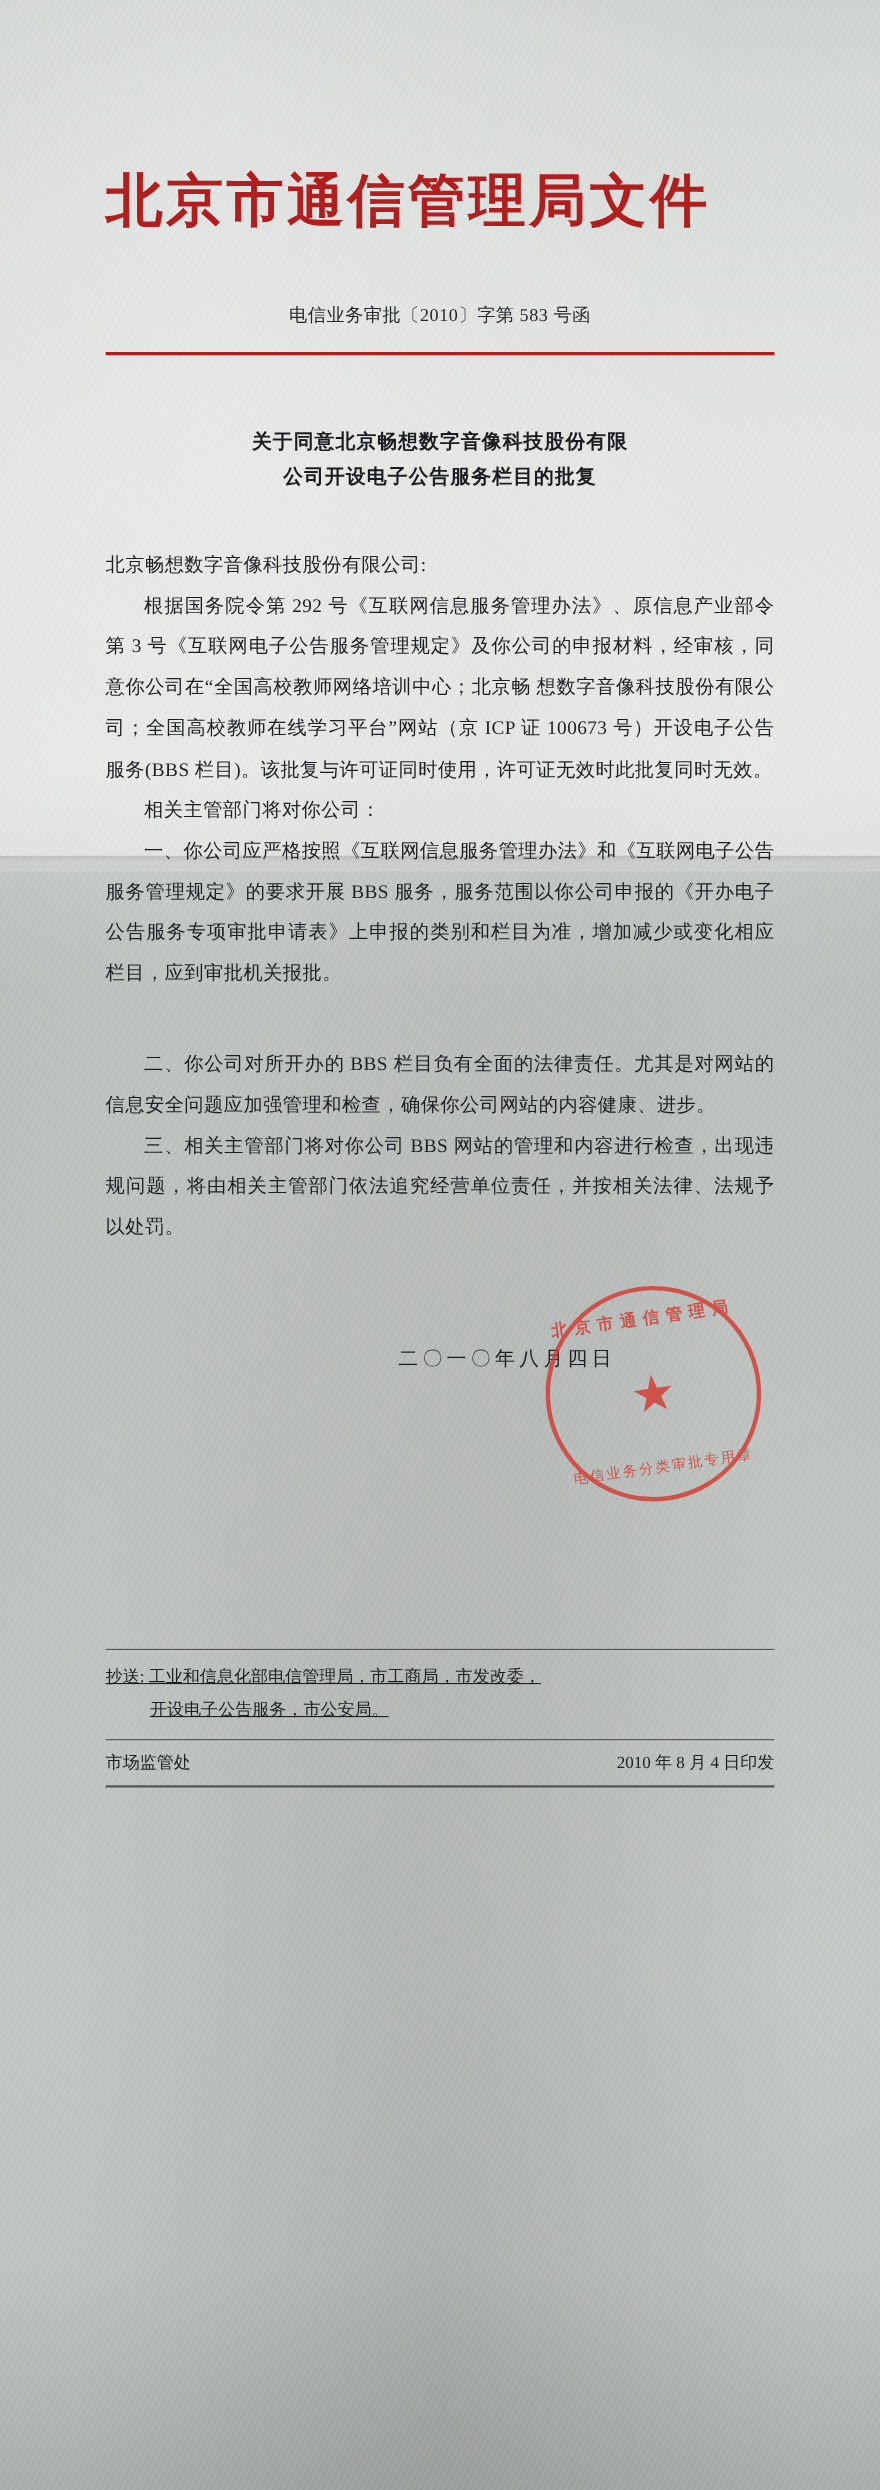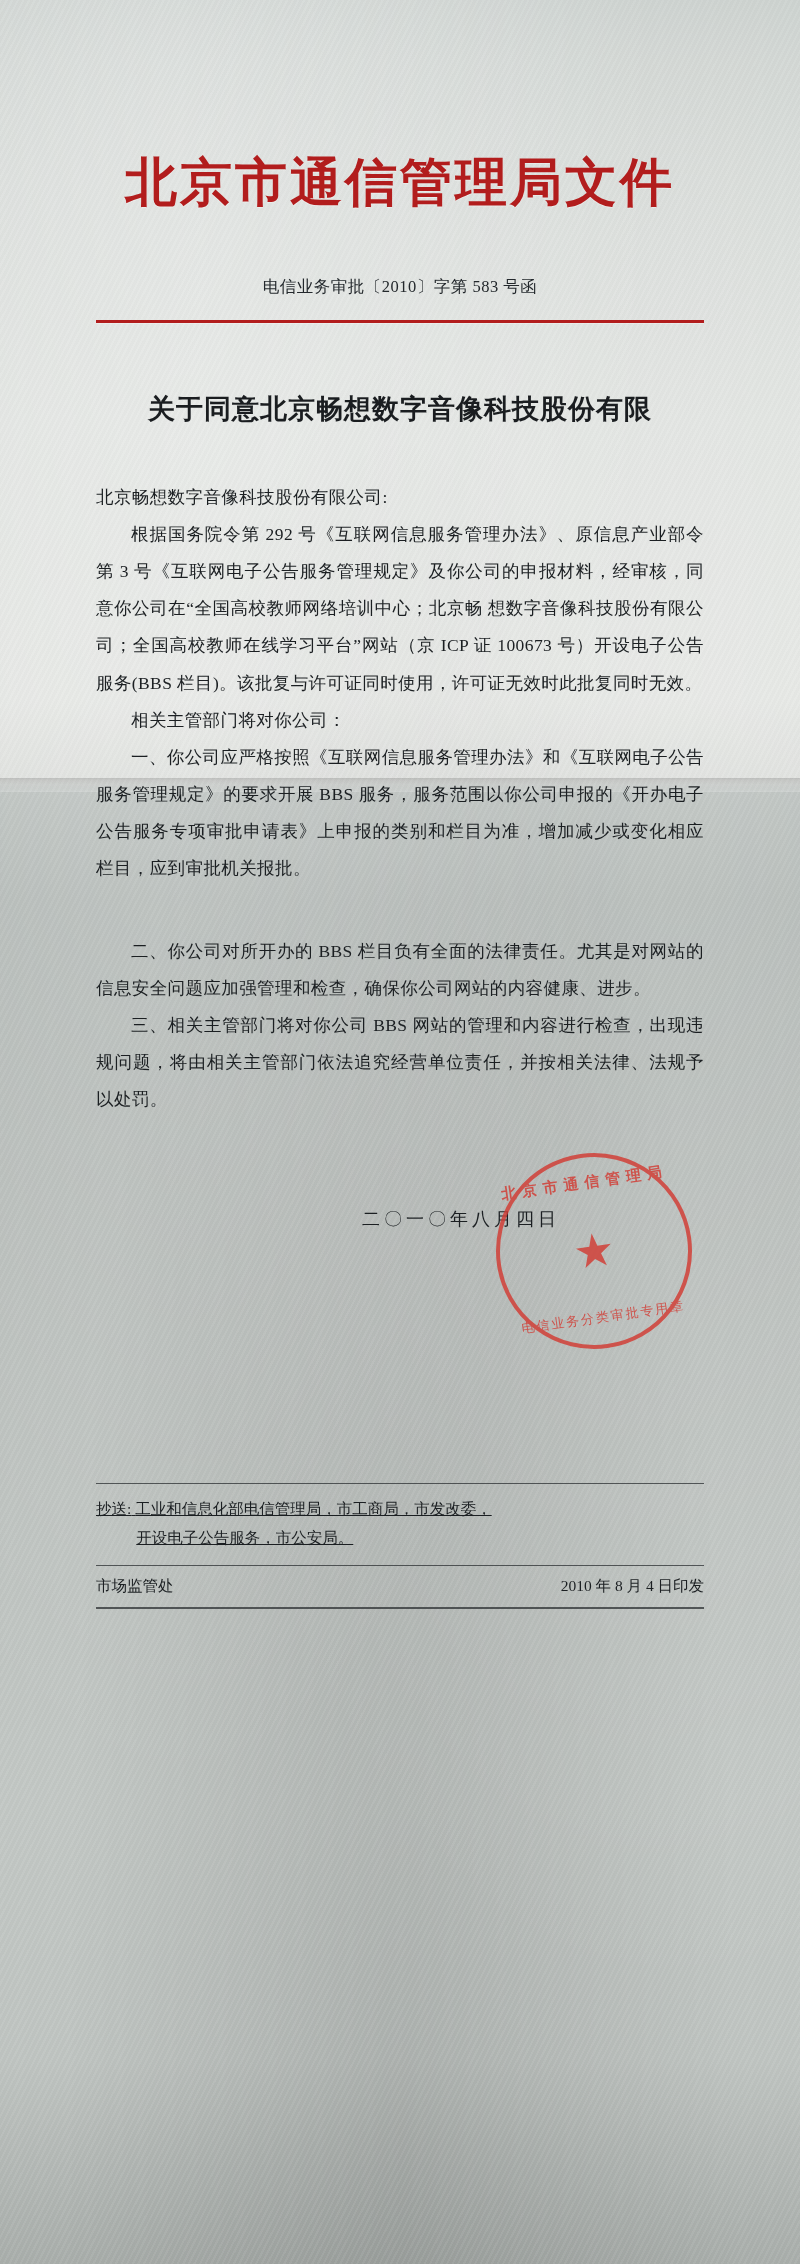"北京市通信管理局文件" .masthead { text-align: center -> left }
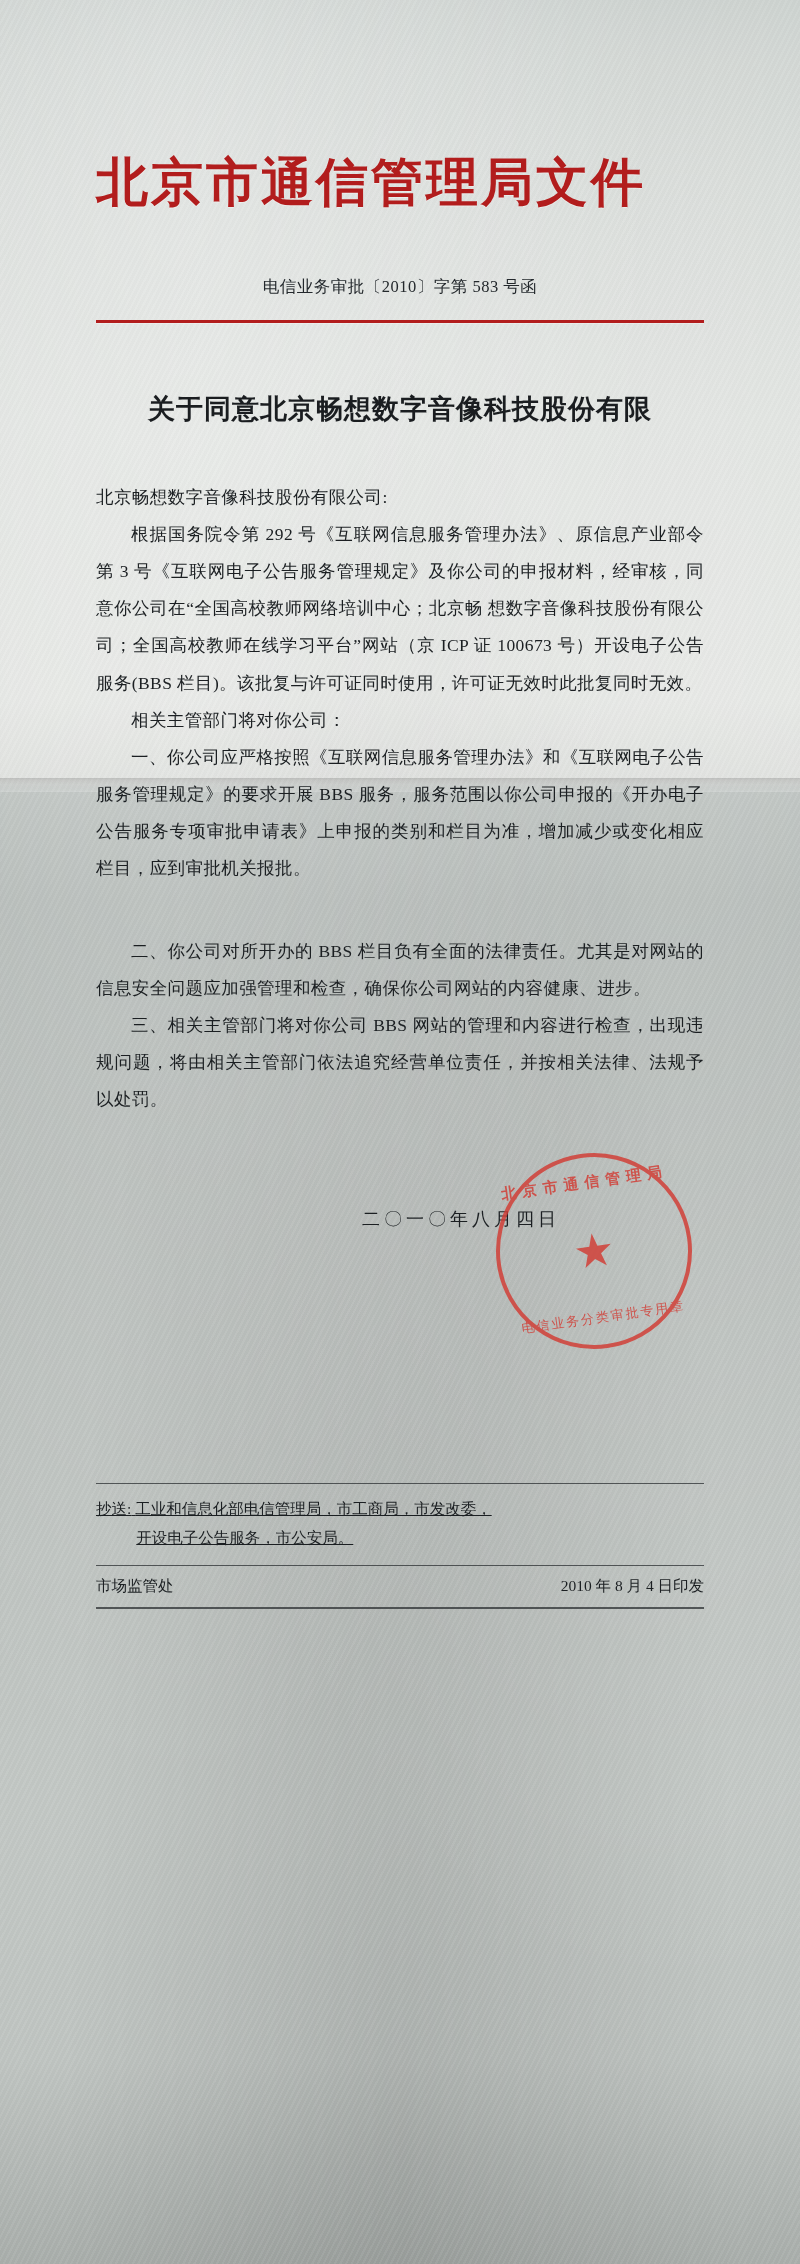"关于同意北京畅想数字音像科技股份有限" .title { font-size: 27px -> 18px }
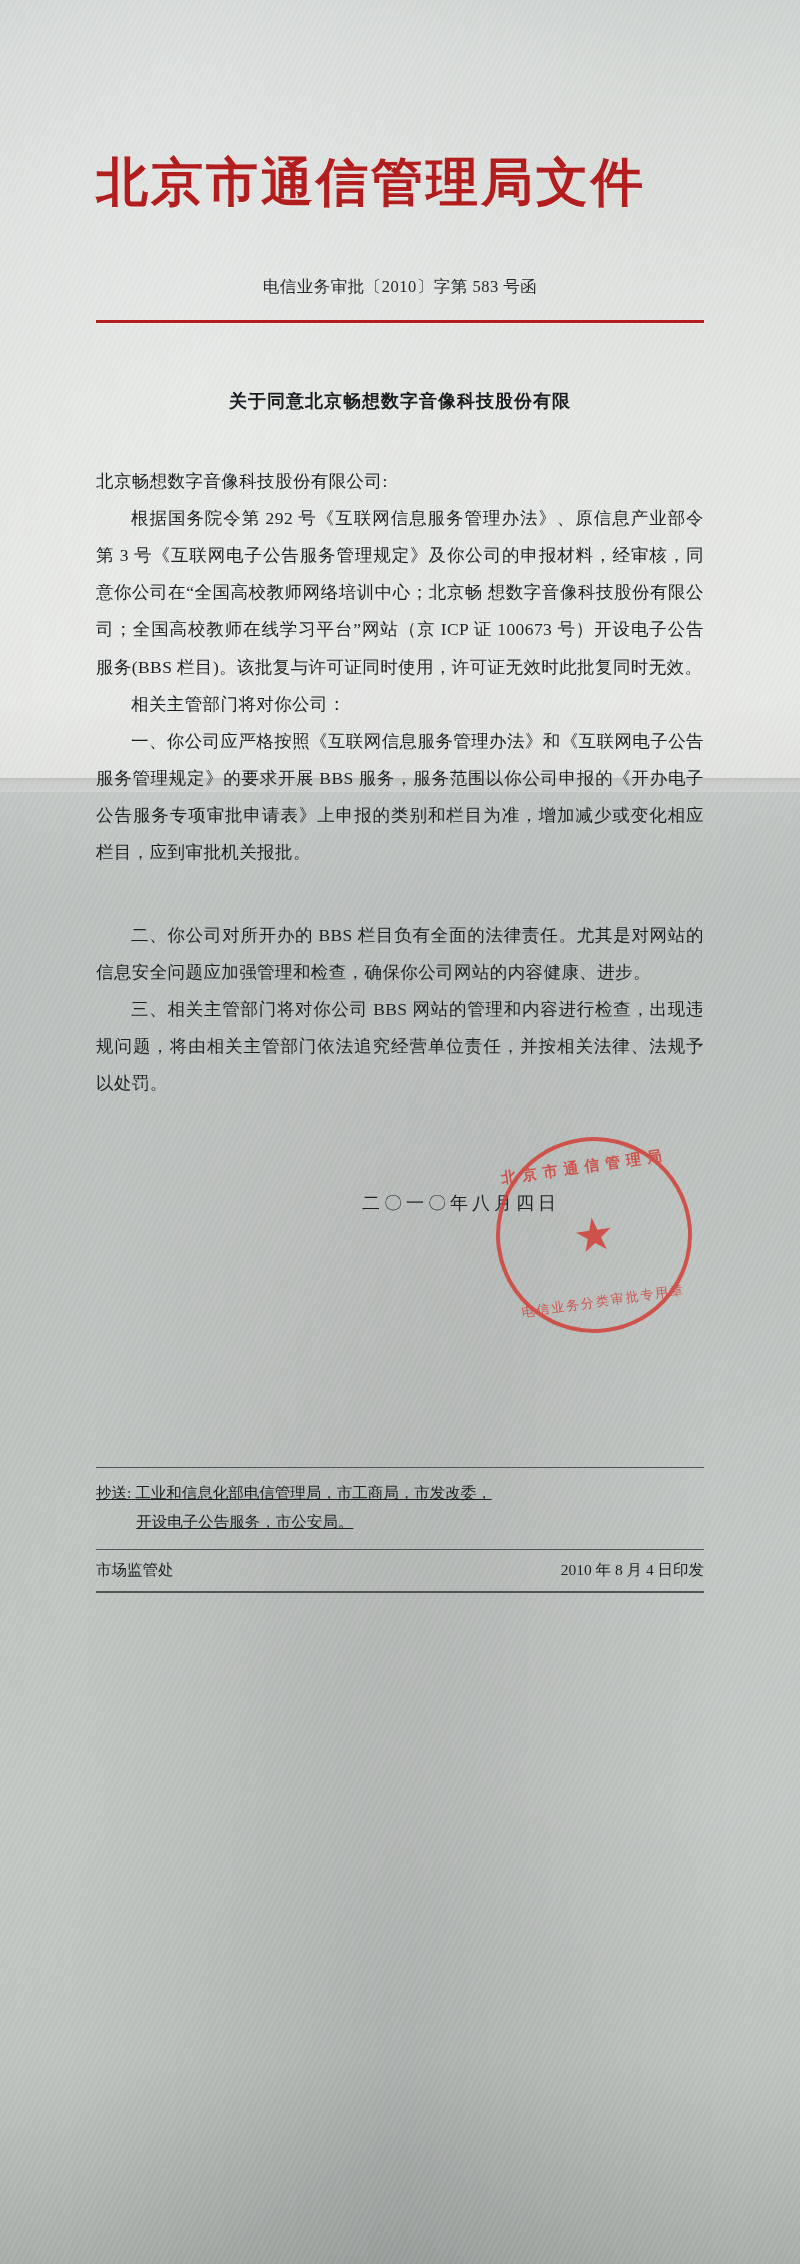"公司开设电子公告服务栏目的批复" div { html: none -> <div>公司开设电子公告服务栏目的批复</div> }
